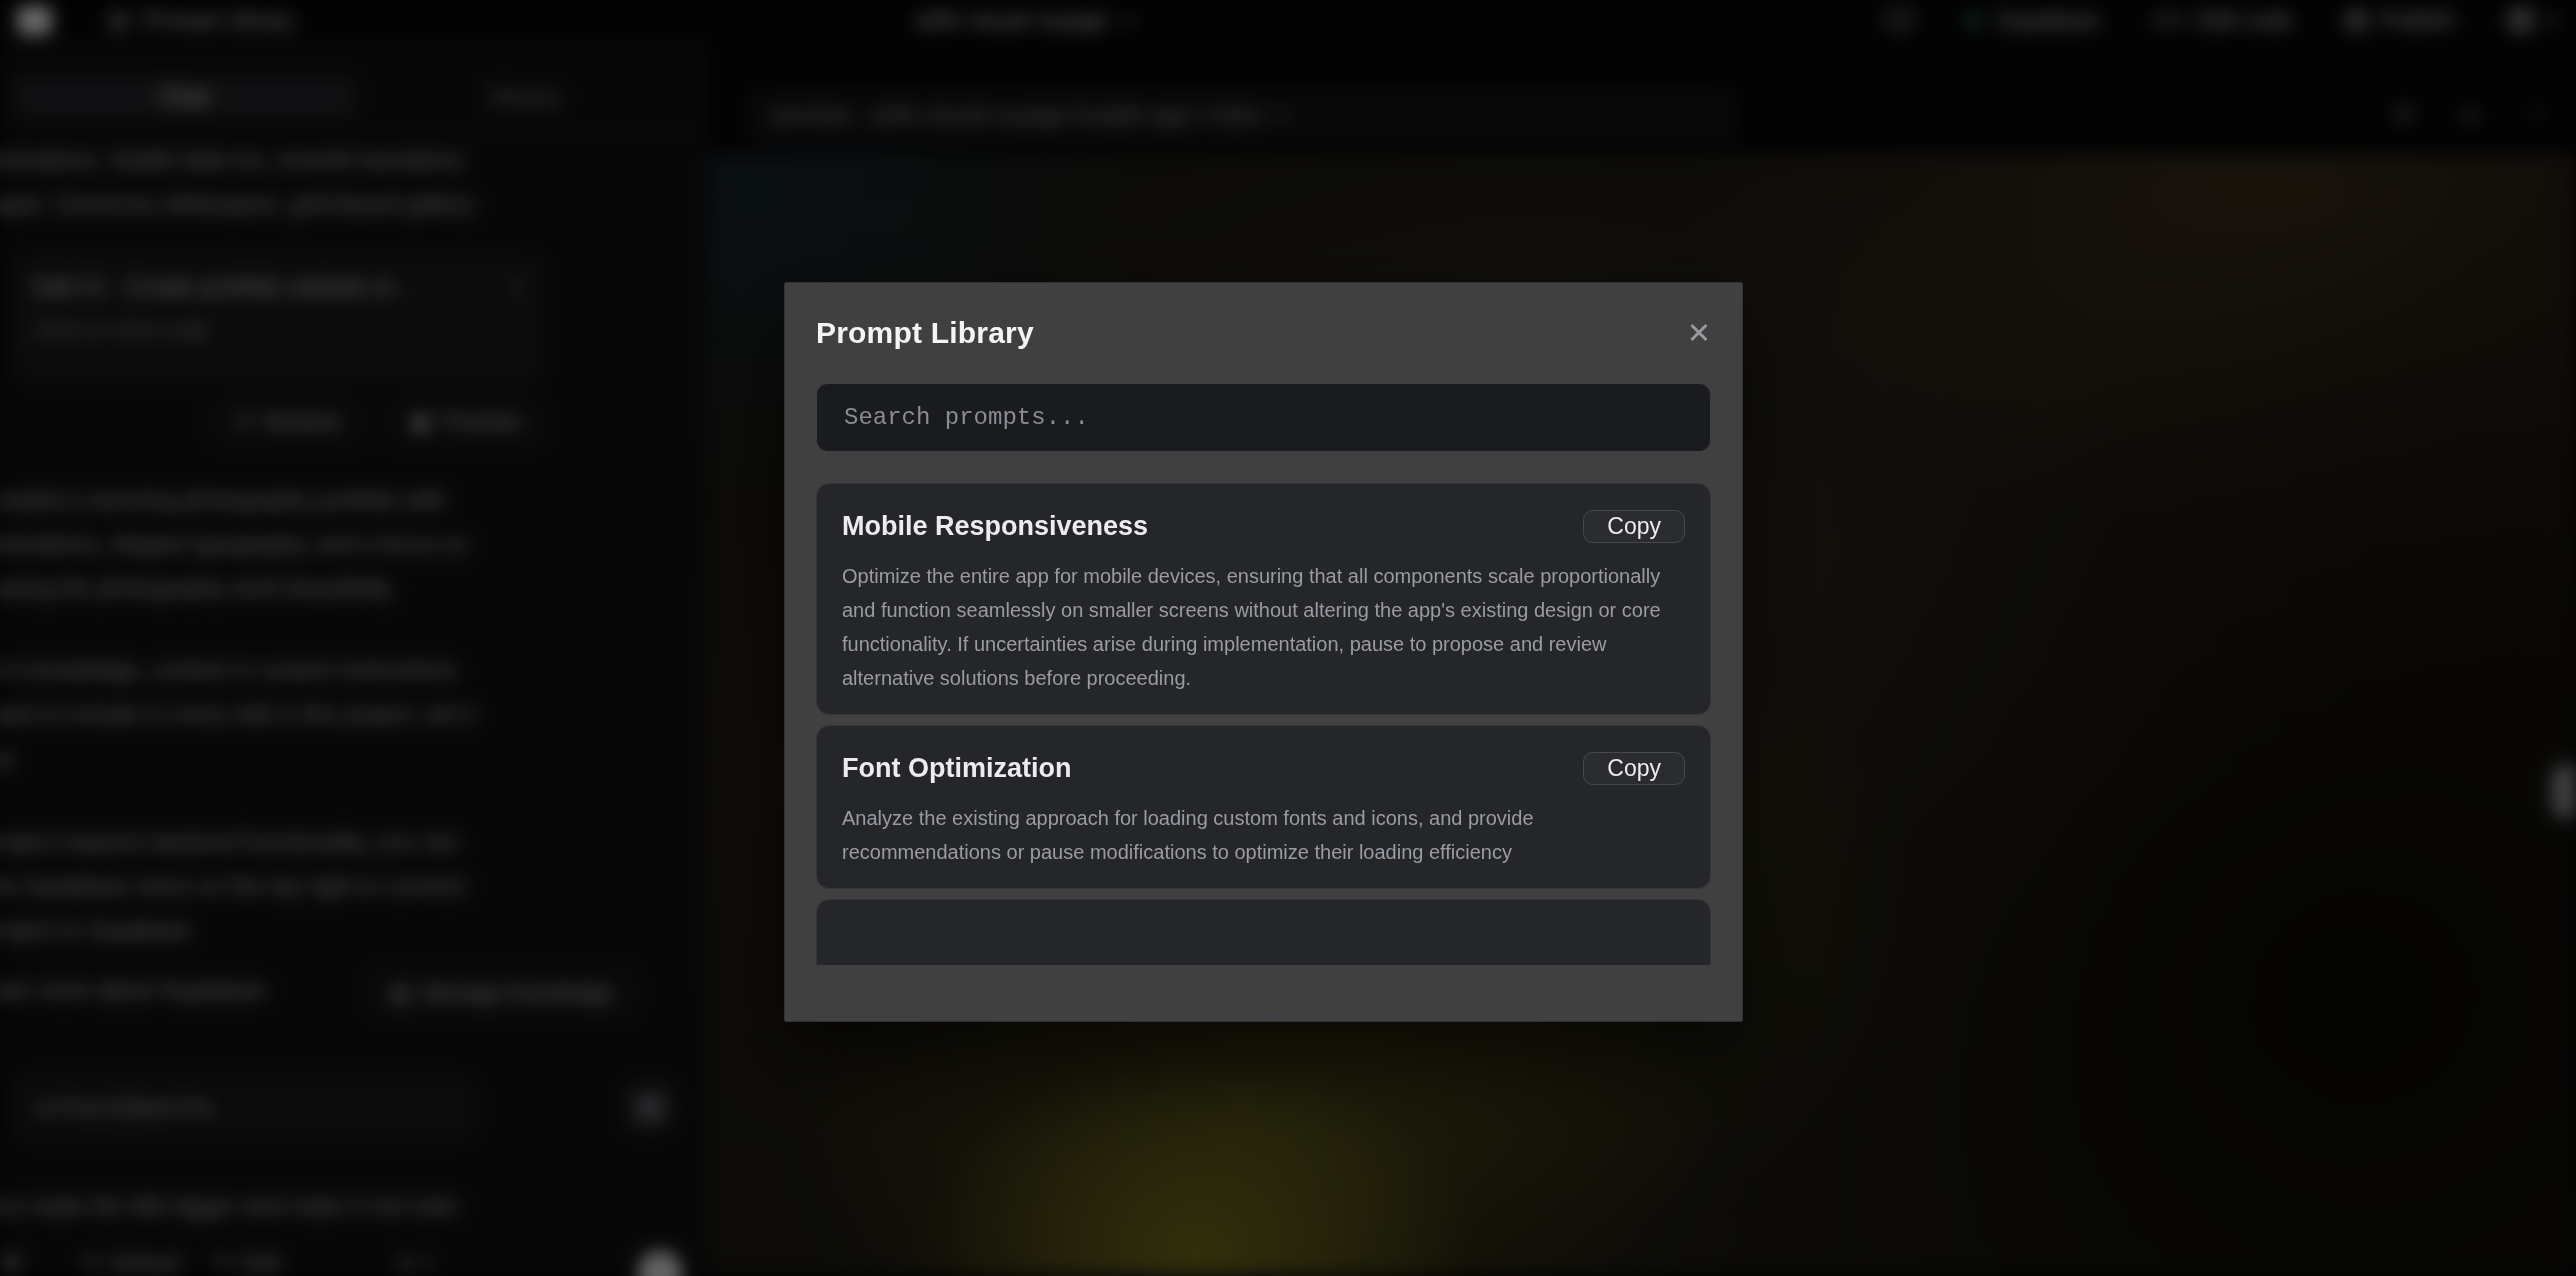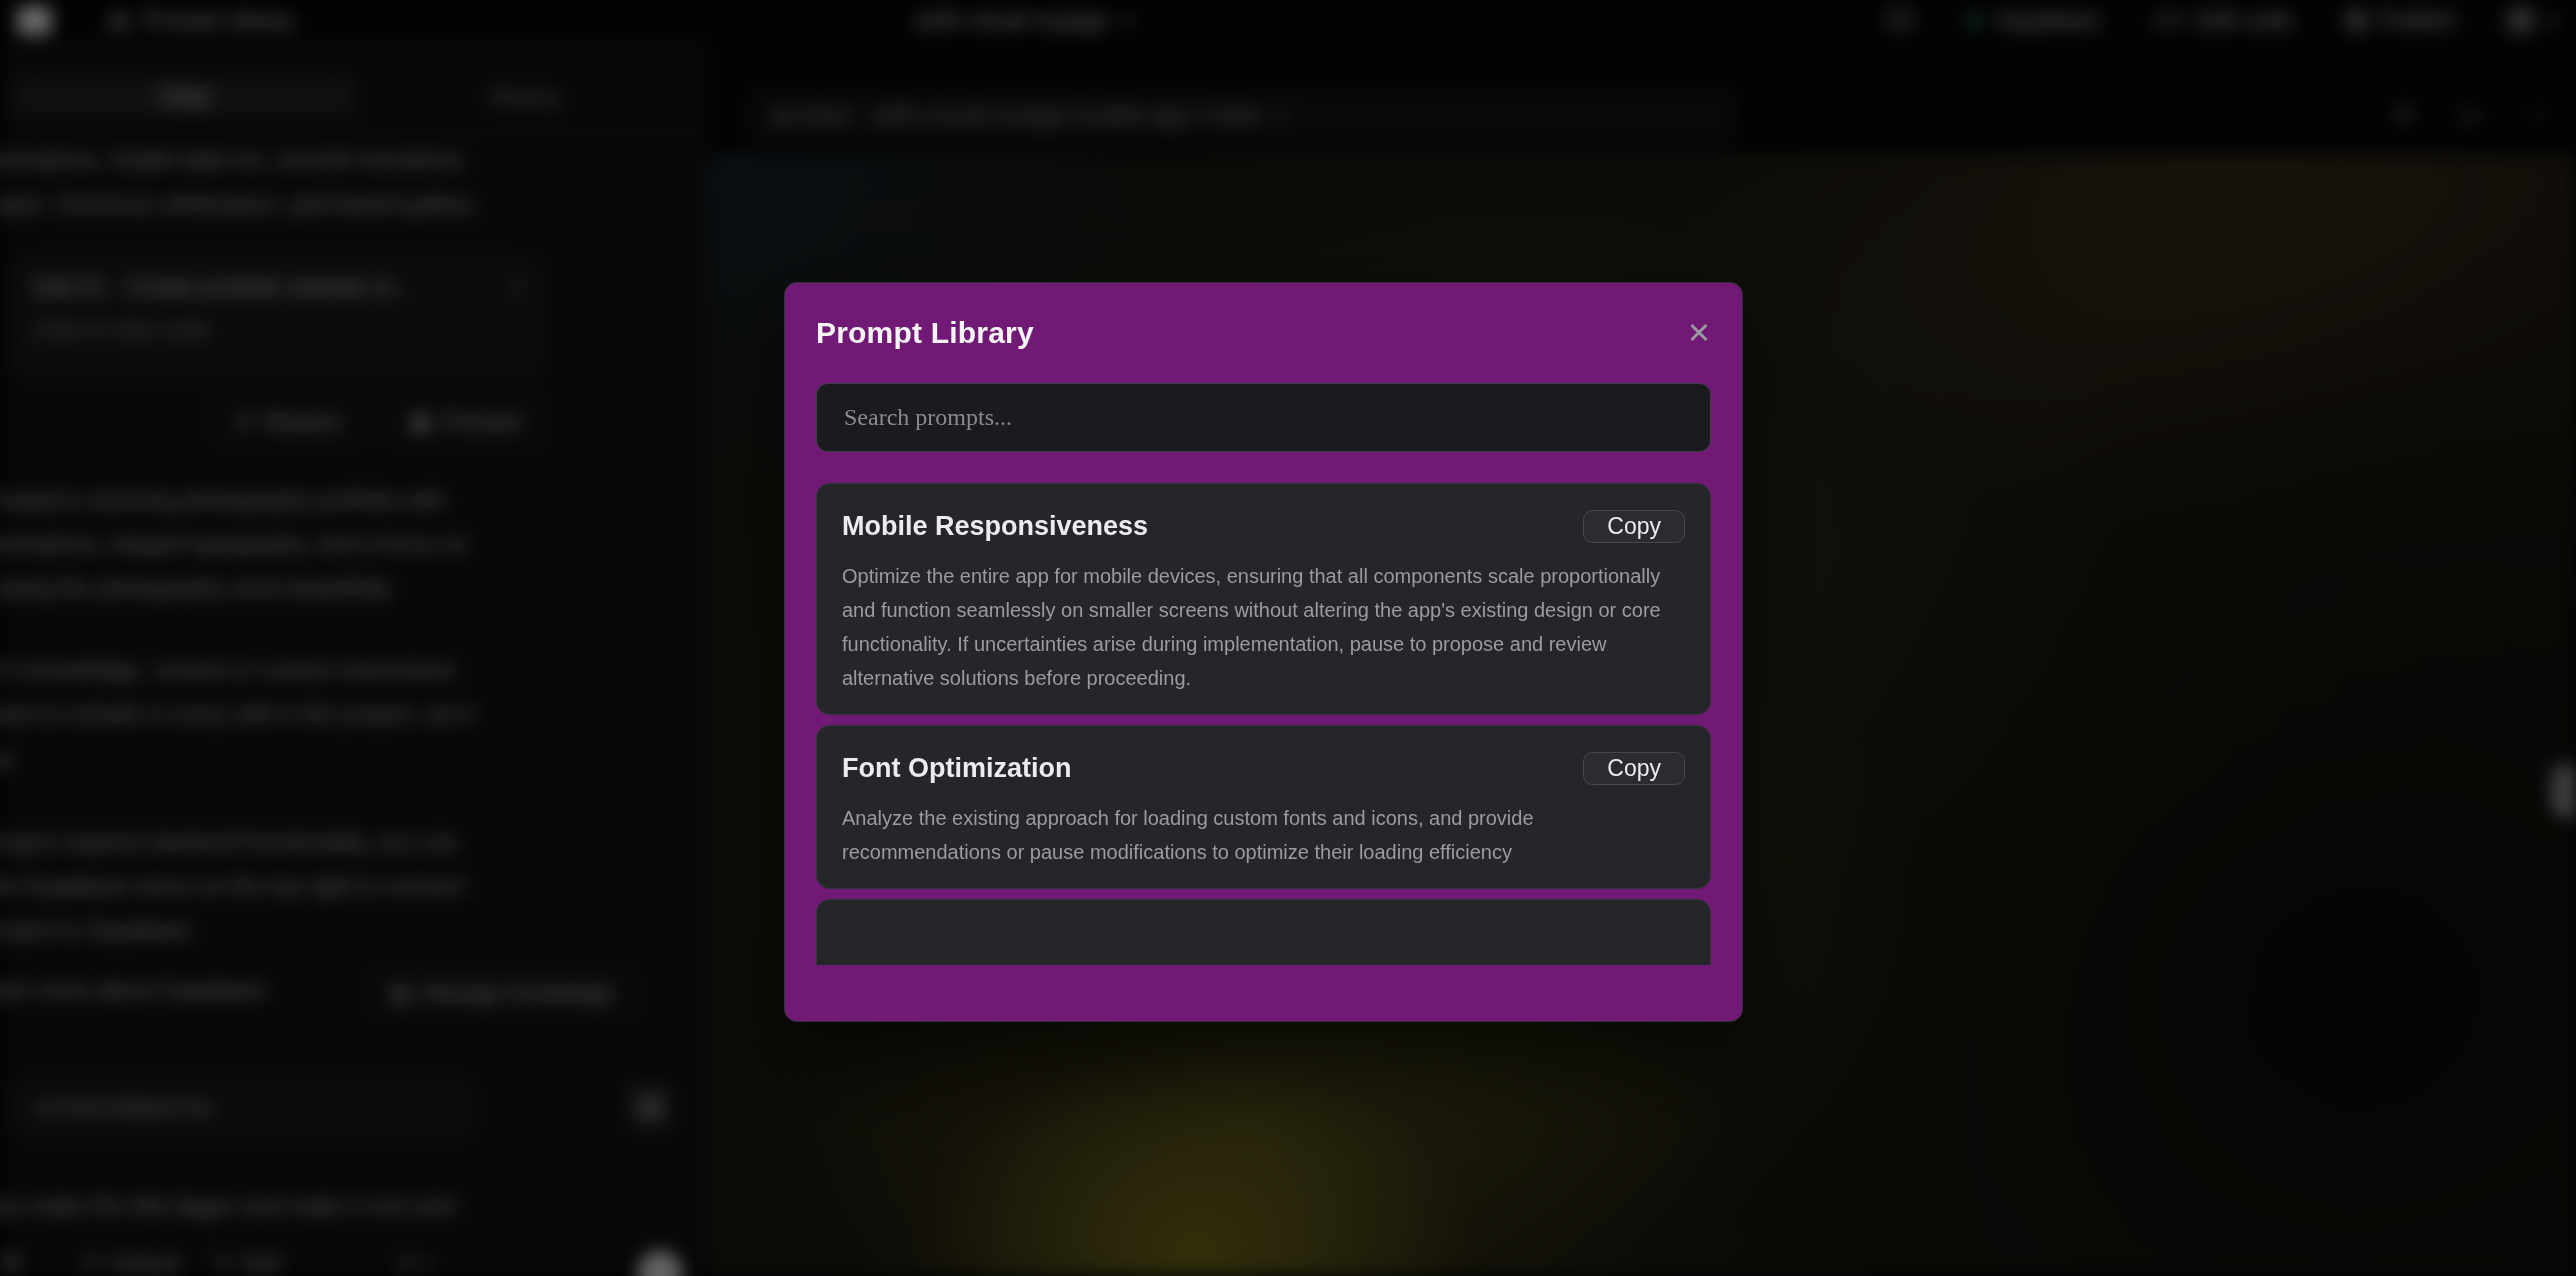"Prompt Library" .modal { background: #701a75 -> #404040; border-radius: 13px -> 2px }
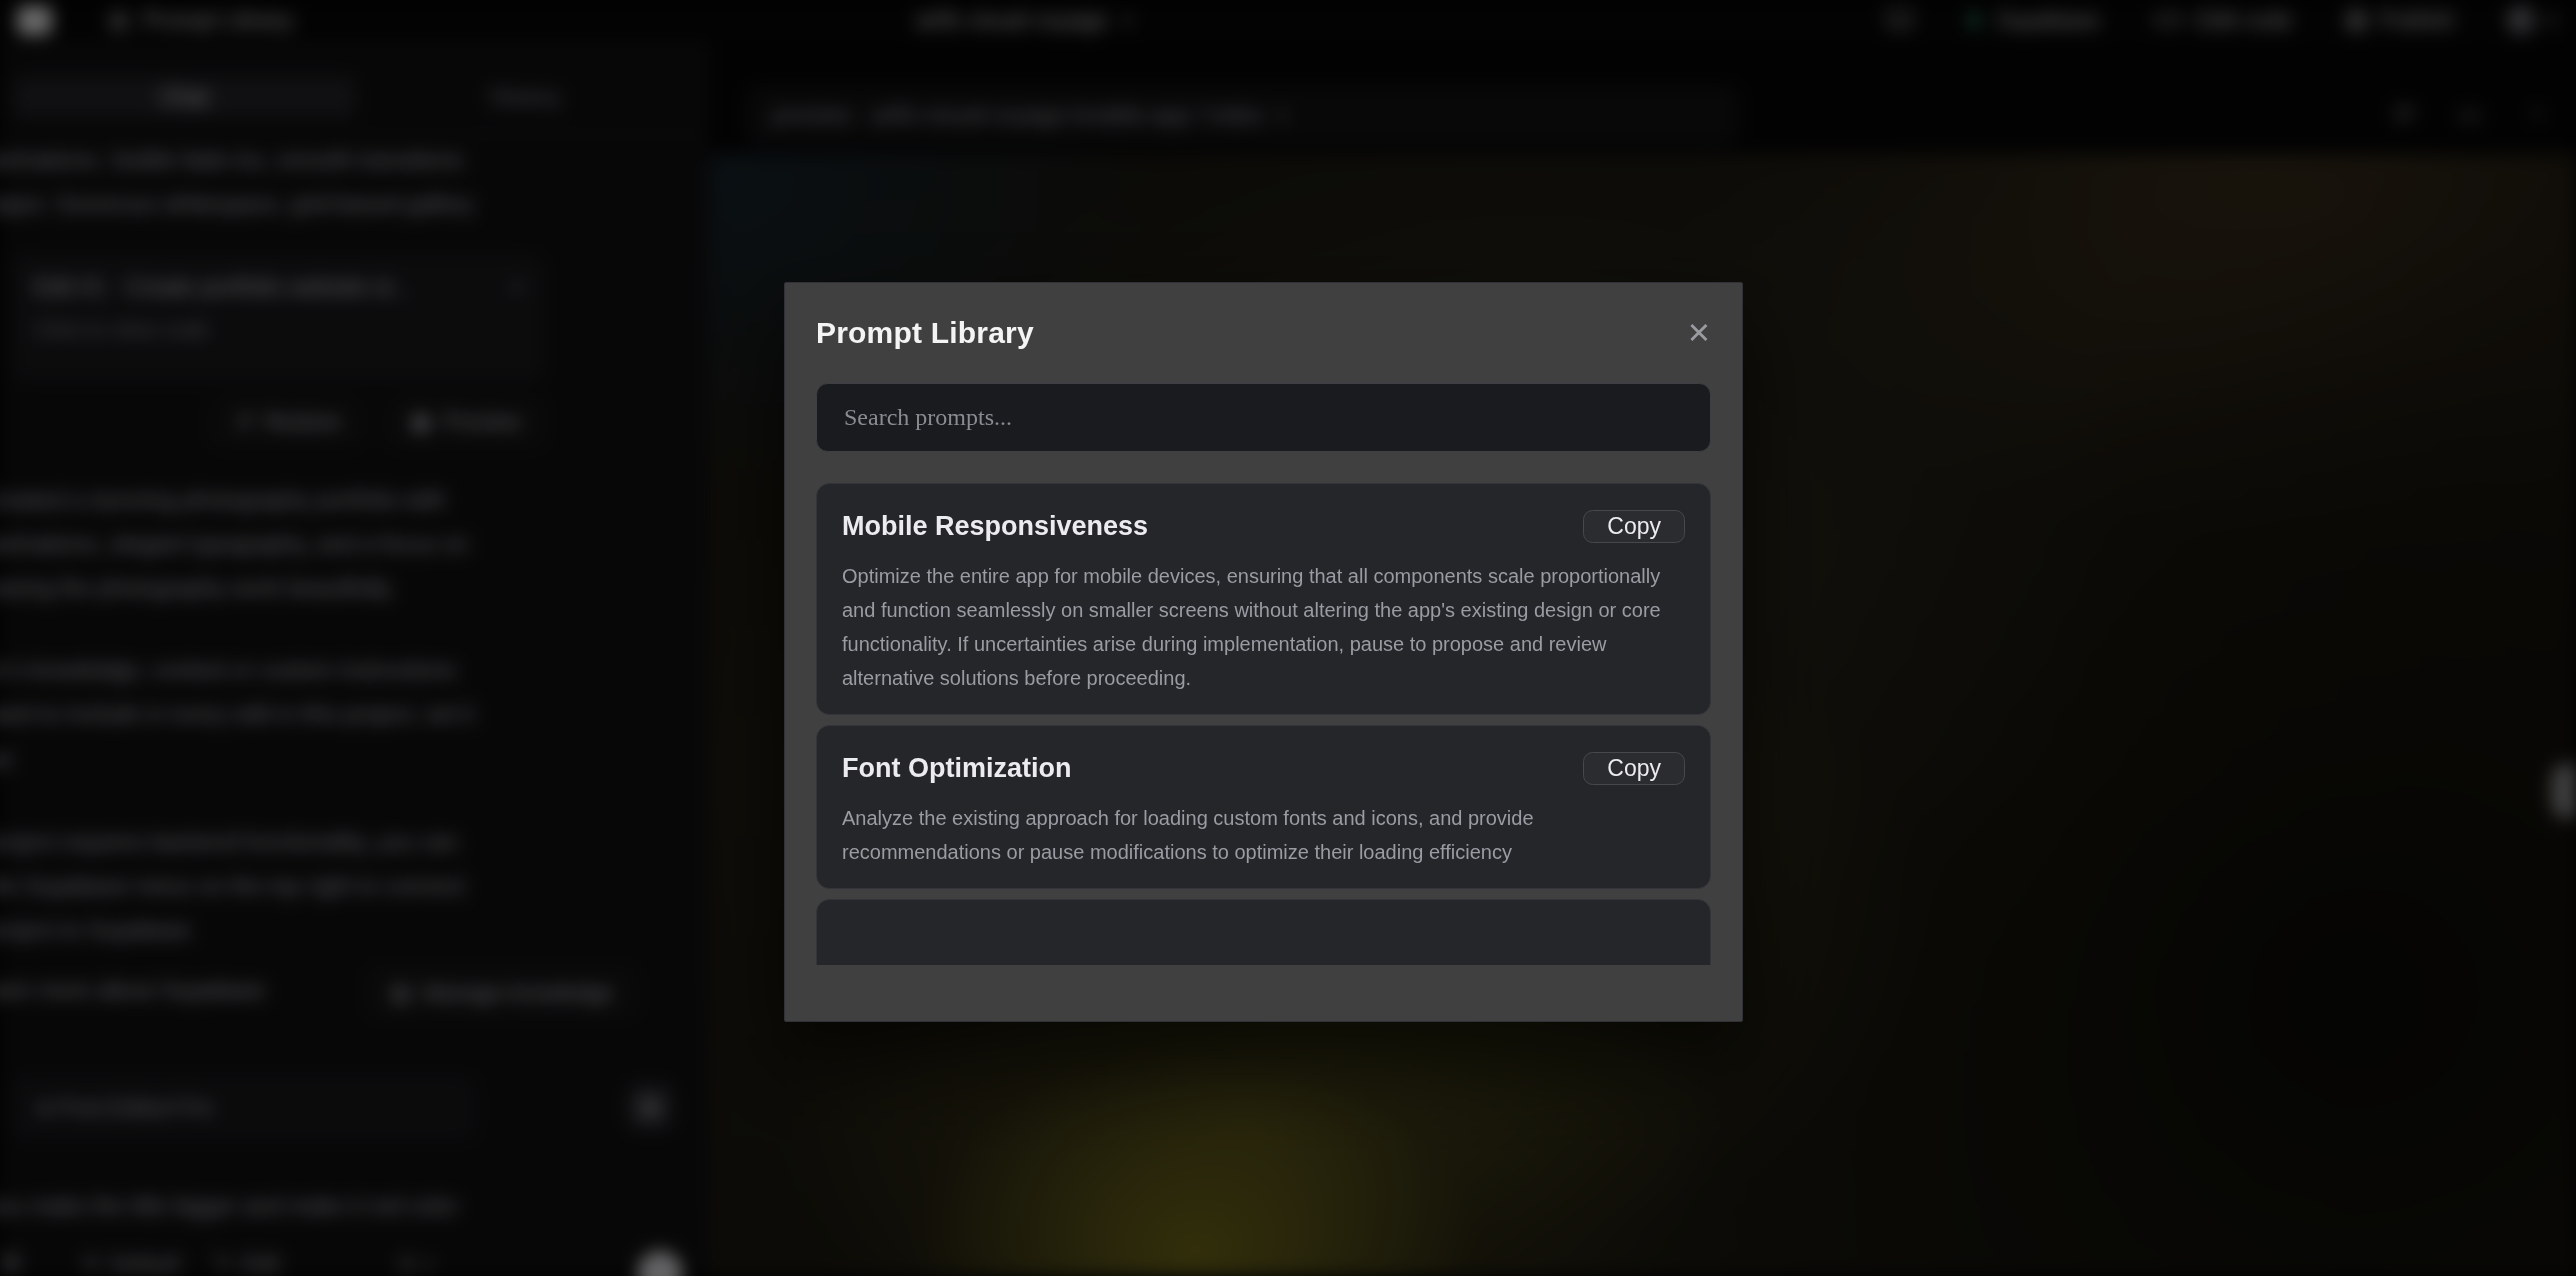"Search prompts..." .modal-search { font-family: Liberation Serif, serif -> Liberation Mono, monospace }
